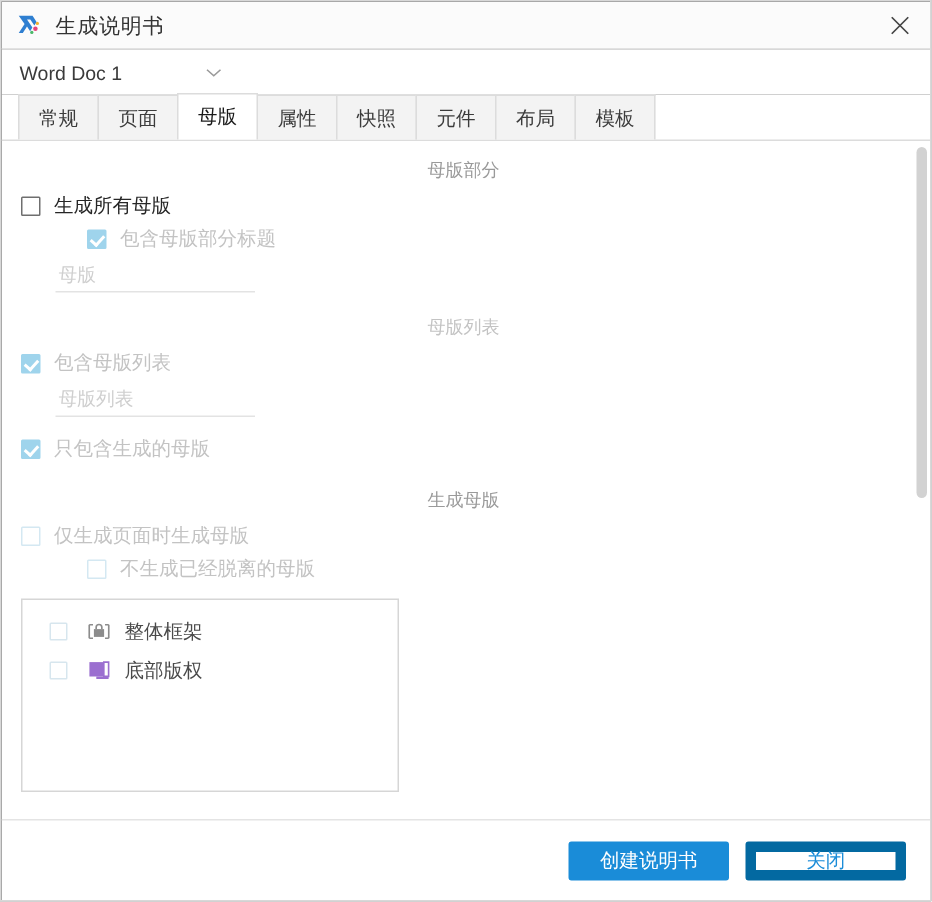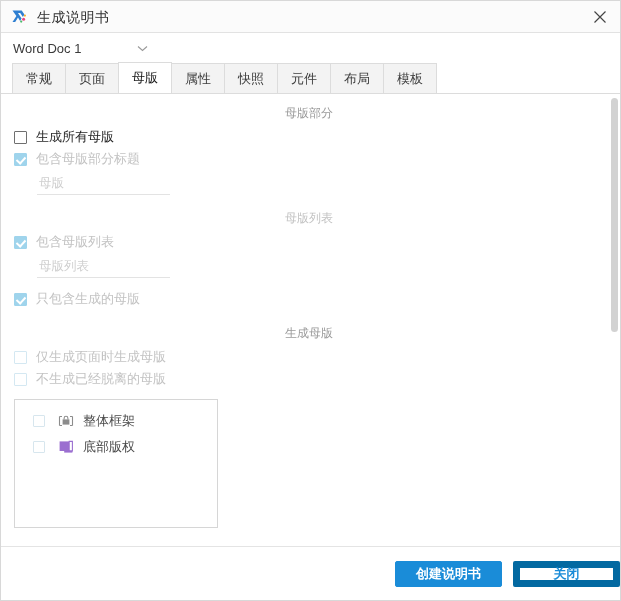"包含母版部分标题" .row + .row { margin-left: none -> 44px }
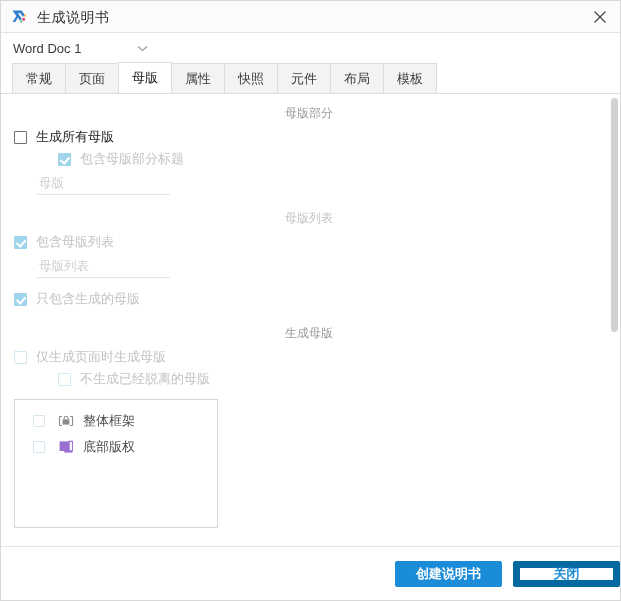"整体框架" .listbox { width: 204px -> 252px }
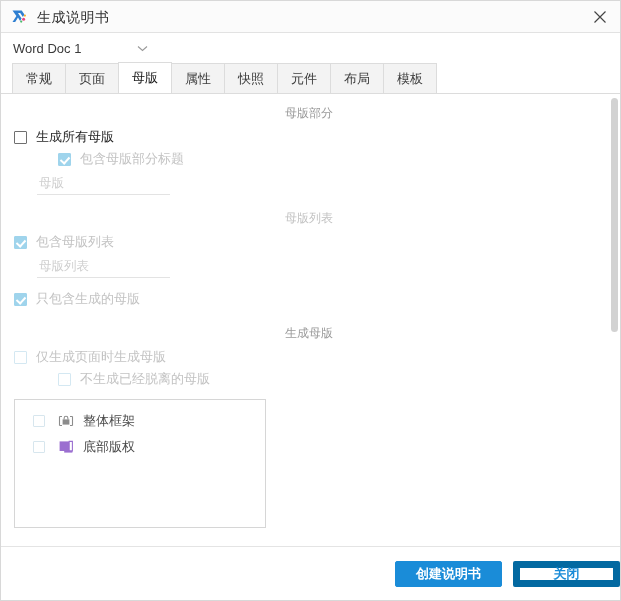"创建说明书" .footer { font-weight: bold -> none; padding-right: 0 -> 16px }
